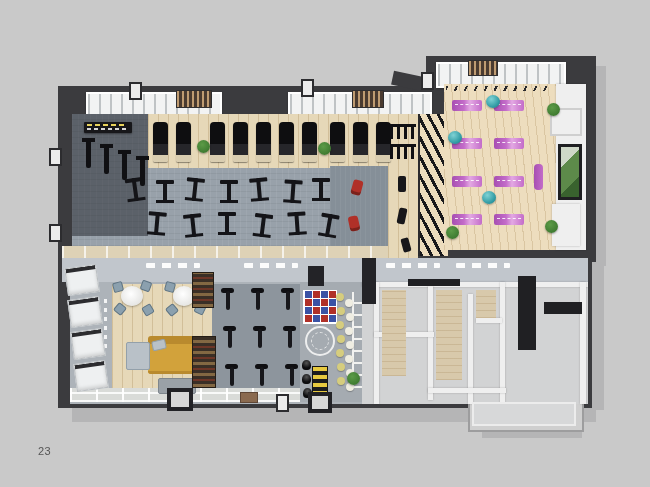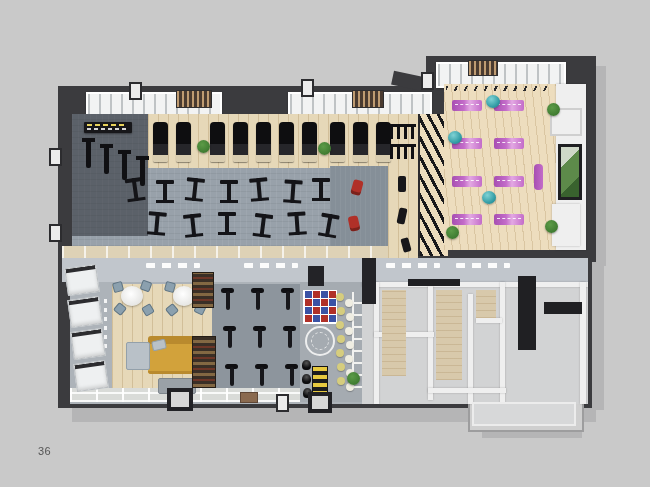"36" div.pageno { text: 36 -> 23 }
